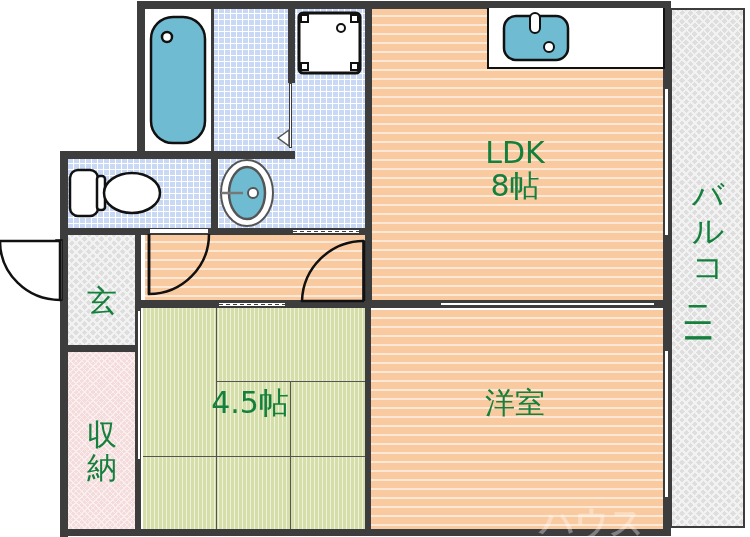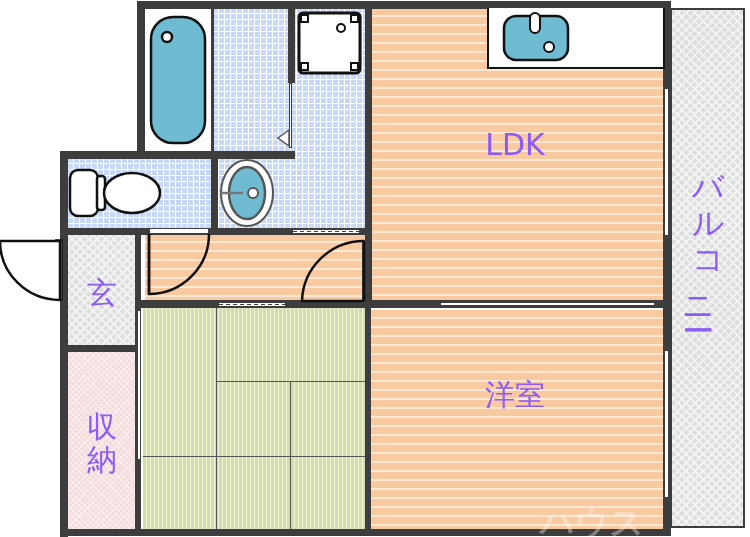"LDK" .label { color: #8b5cf6 -> #15803d; margin-top: none -> 8px }
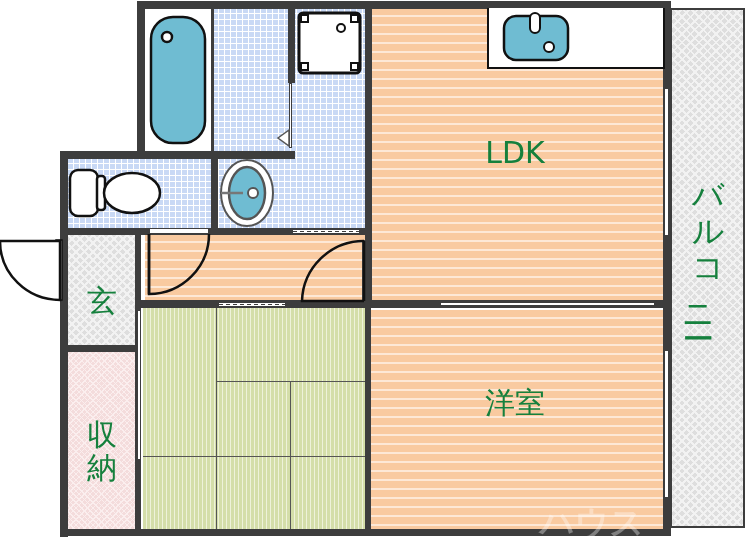"8帖" div { html: none -> <div>8帖</div> }
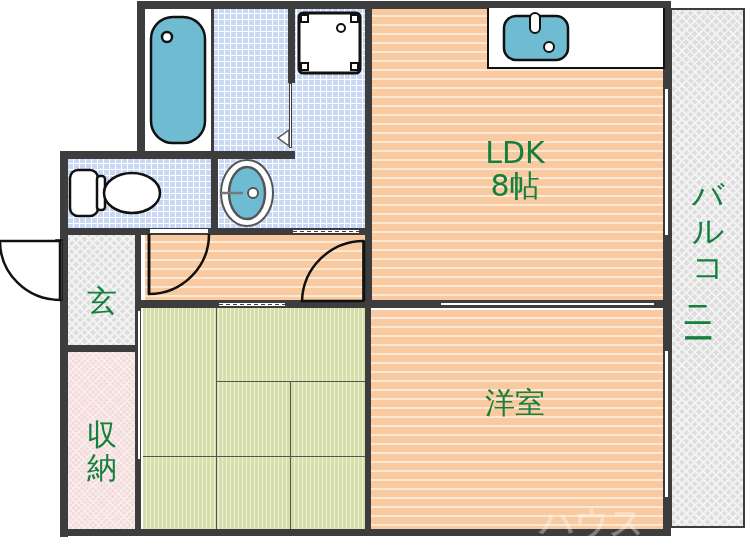"4.5帖" div { html: none -> <div>4.5帖</div> }
